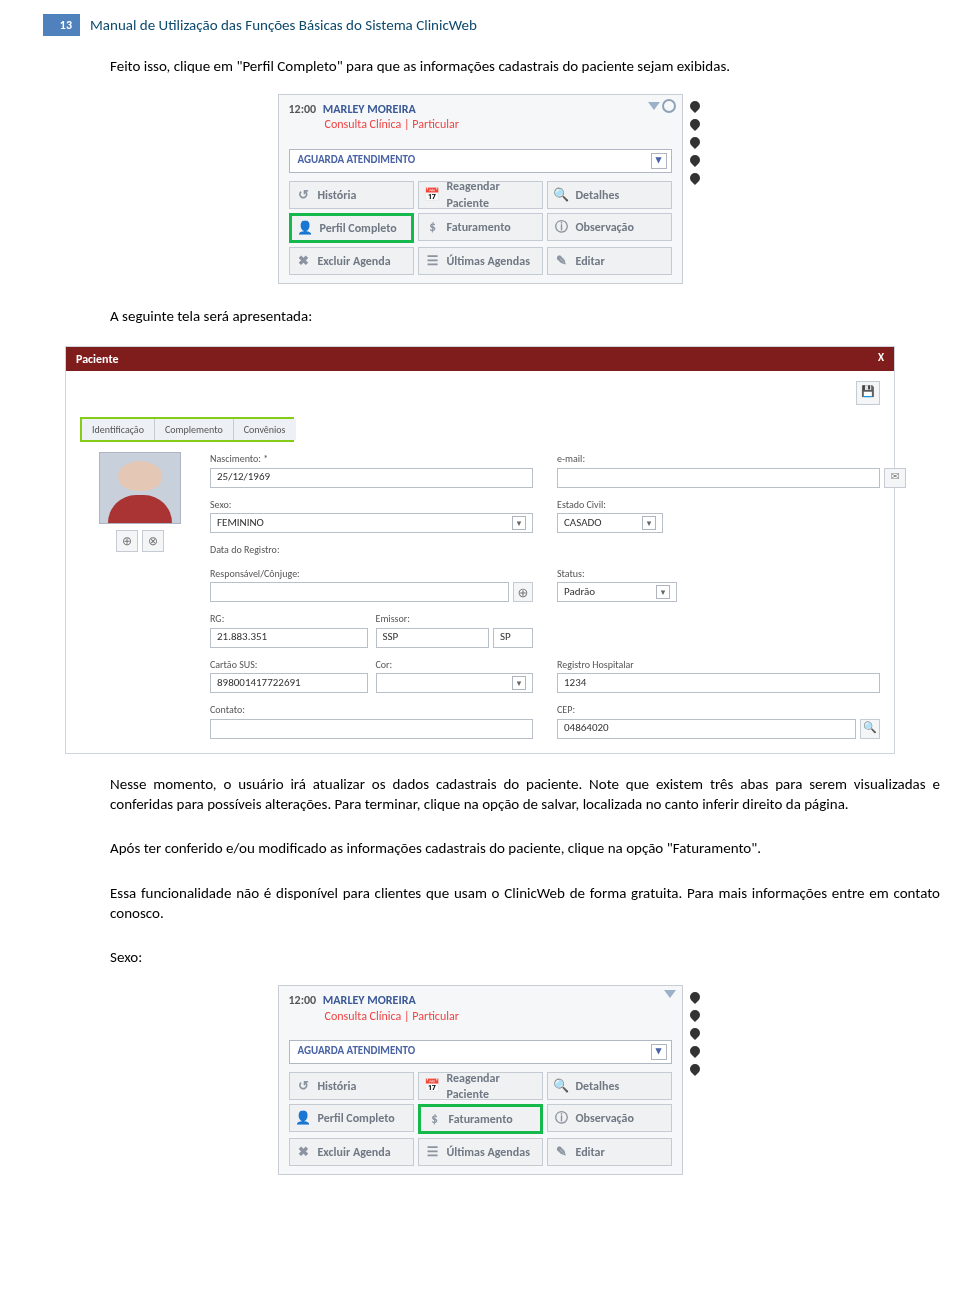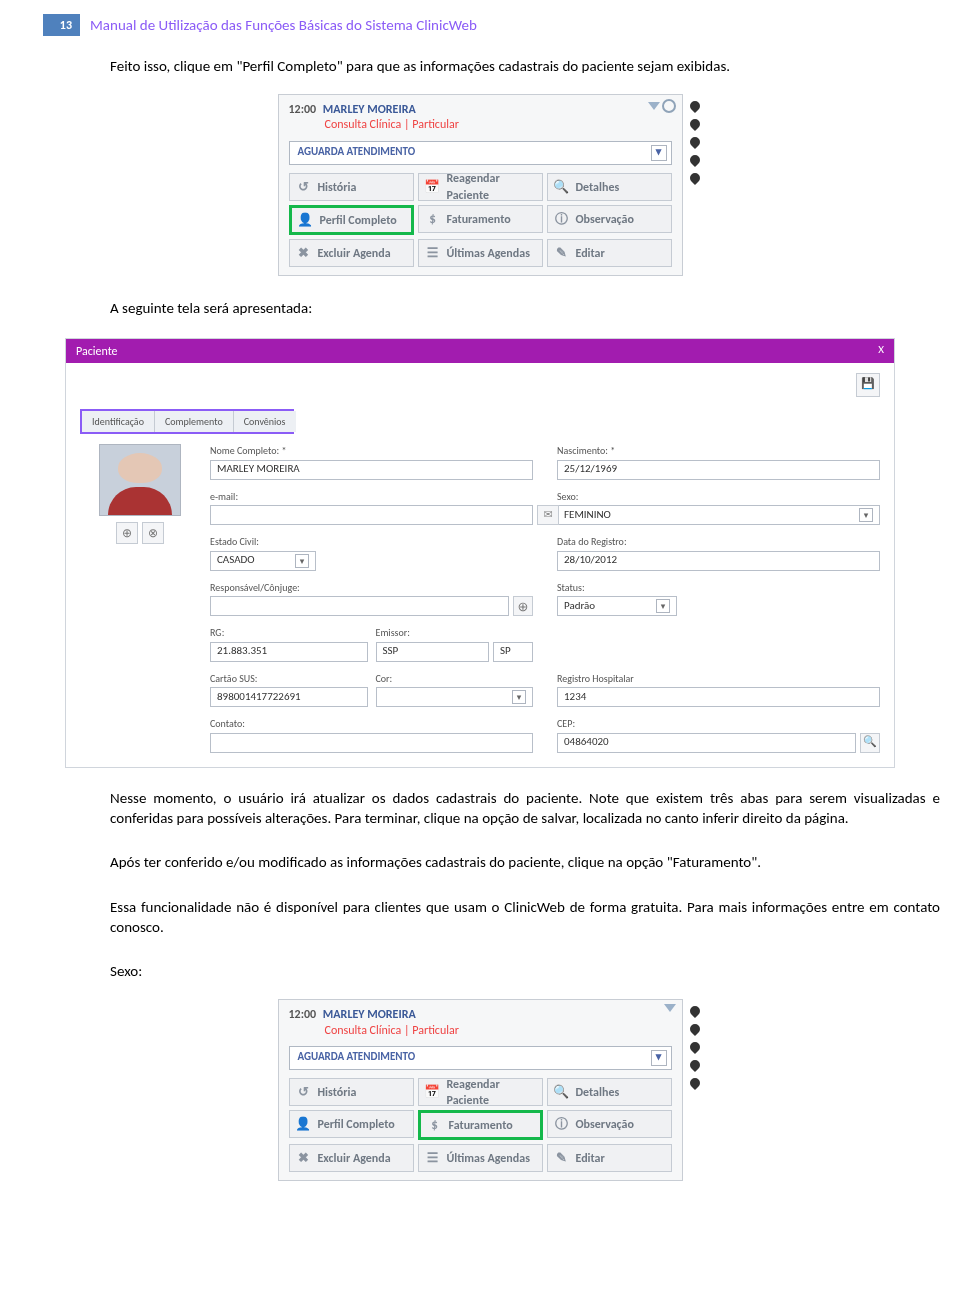"Manual de Utilização das Funções" .doc-title { color: #8b5cf6 -> #0c4a6e }
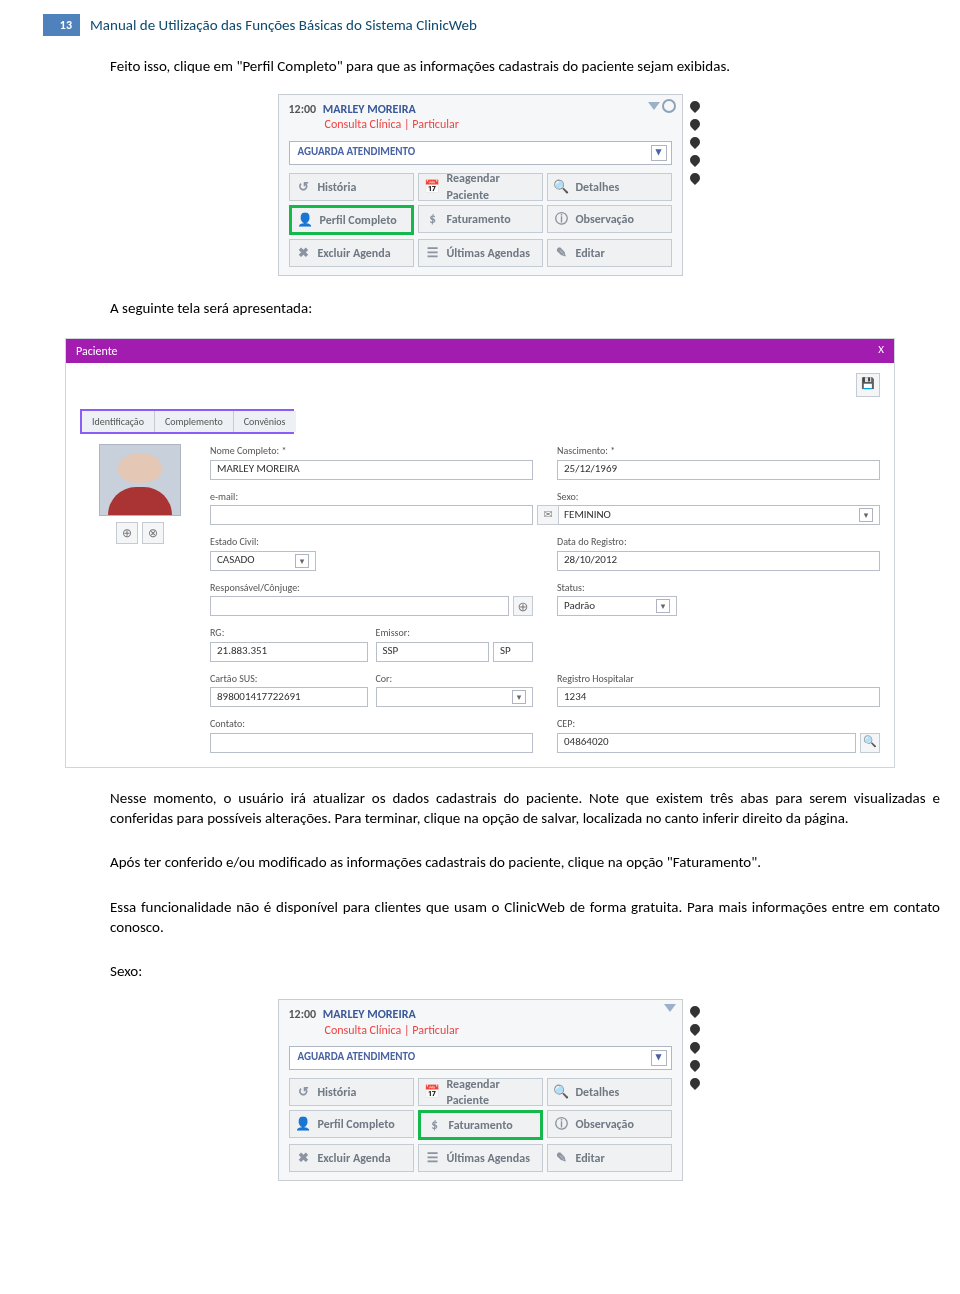"AGUARDA ATENDIMENTO" .select-field { margin: 4px 10px 8px 10px -> 12px 10px 8px 10px }
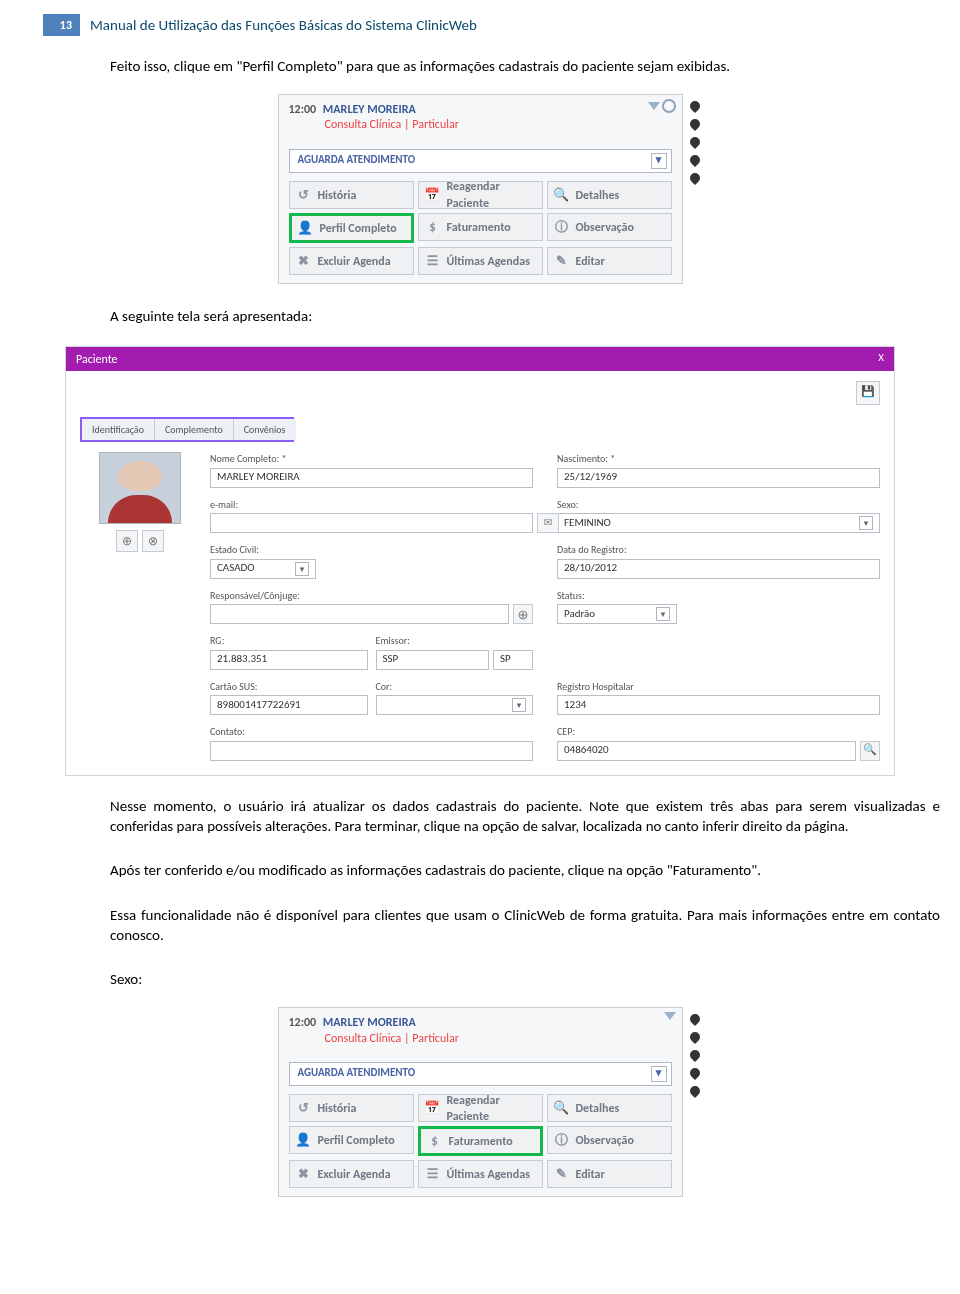"Paciente" .form-titlebar { background: #a21caf -> #7f1d1d; font-weight: normal -> bold }
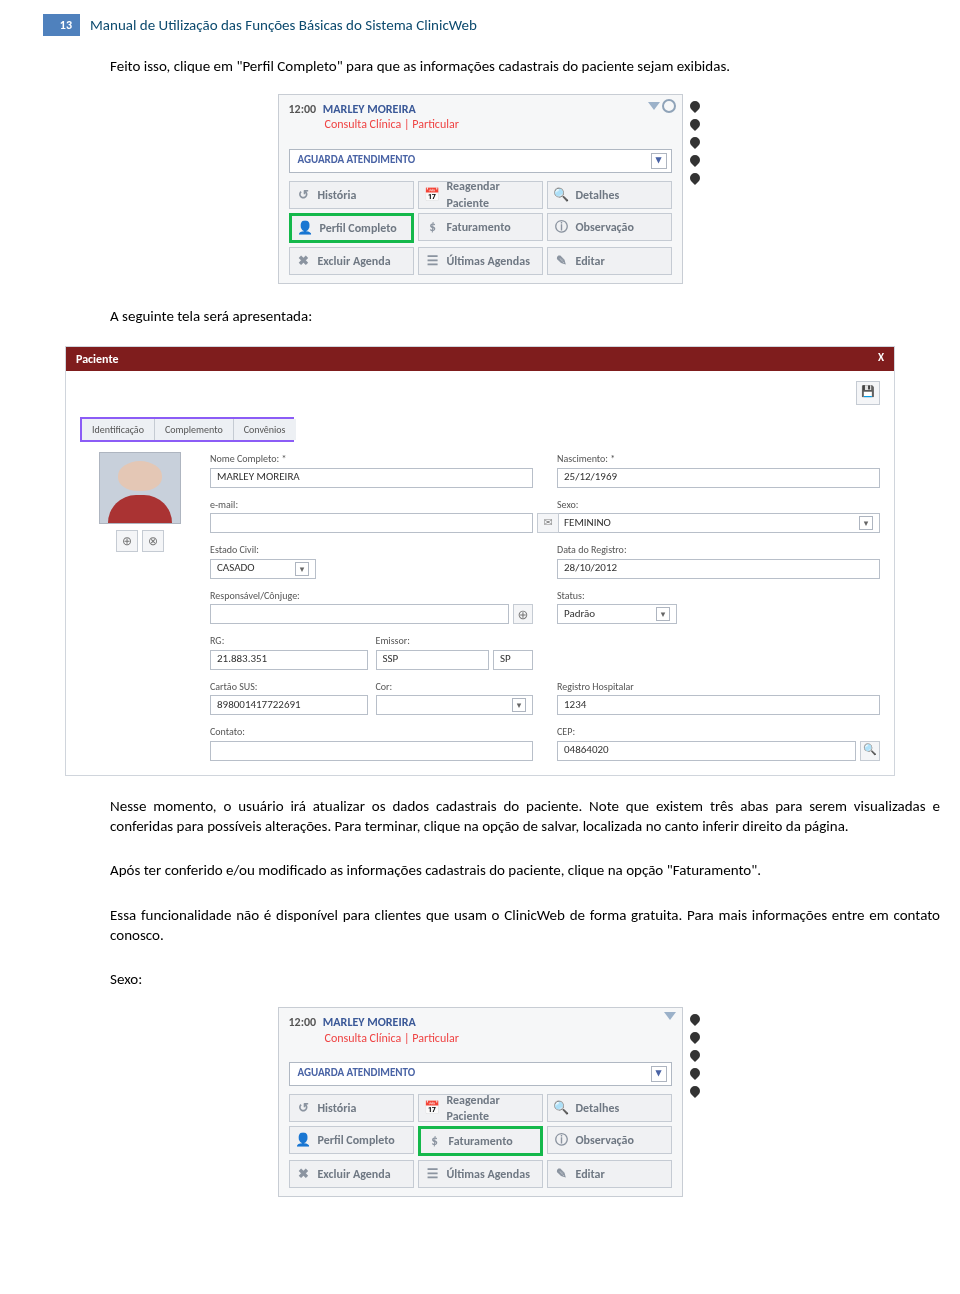"Identificação" .tabs { border: 2px solid #8b5cf6 -> 2px solid #84cc16 }
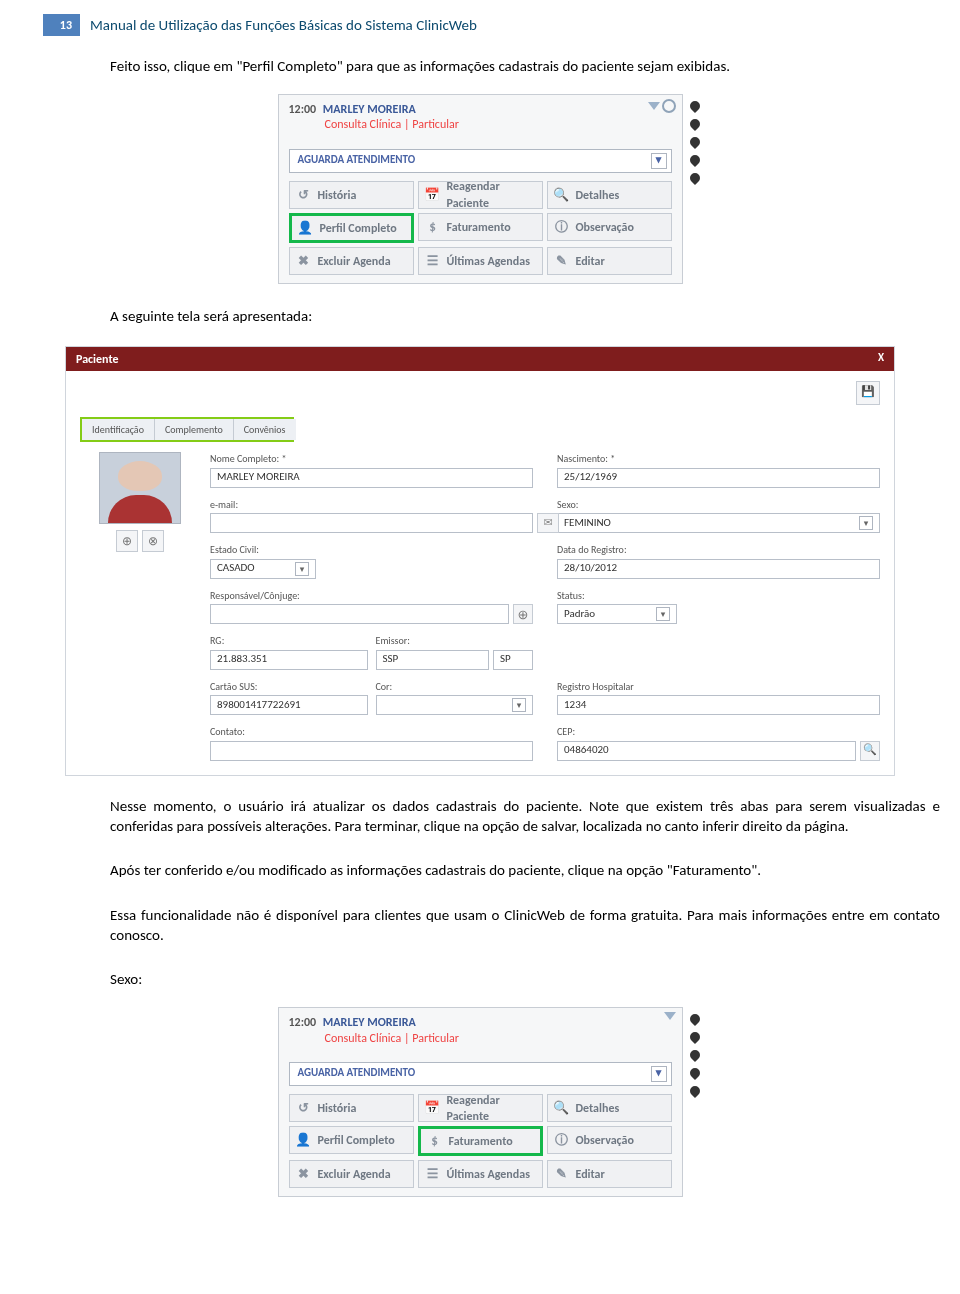"Nome Completo: *" div.fld { html: <div> <label>Nome Completo: *</label> <div>MARLEY MOREIRA</div> </div> -> none }
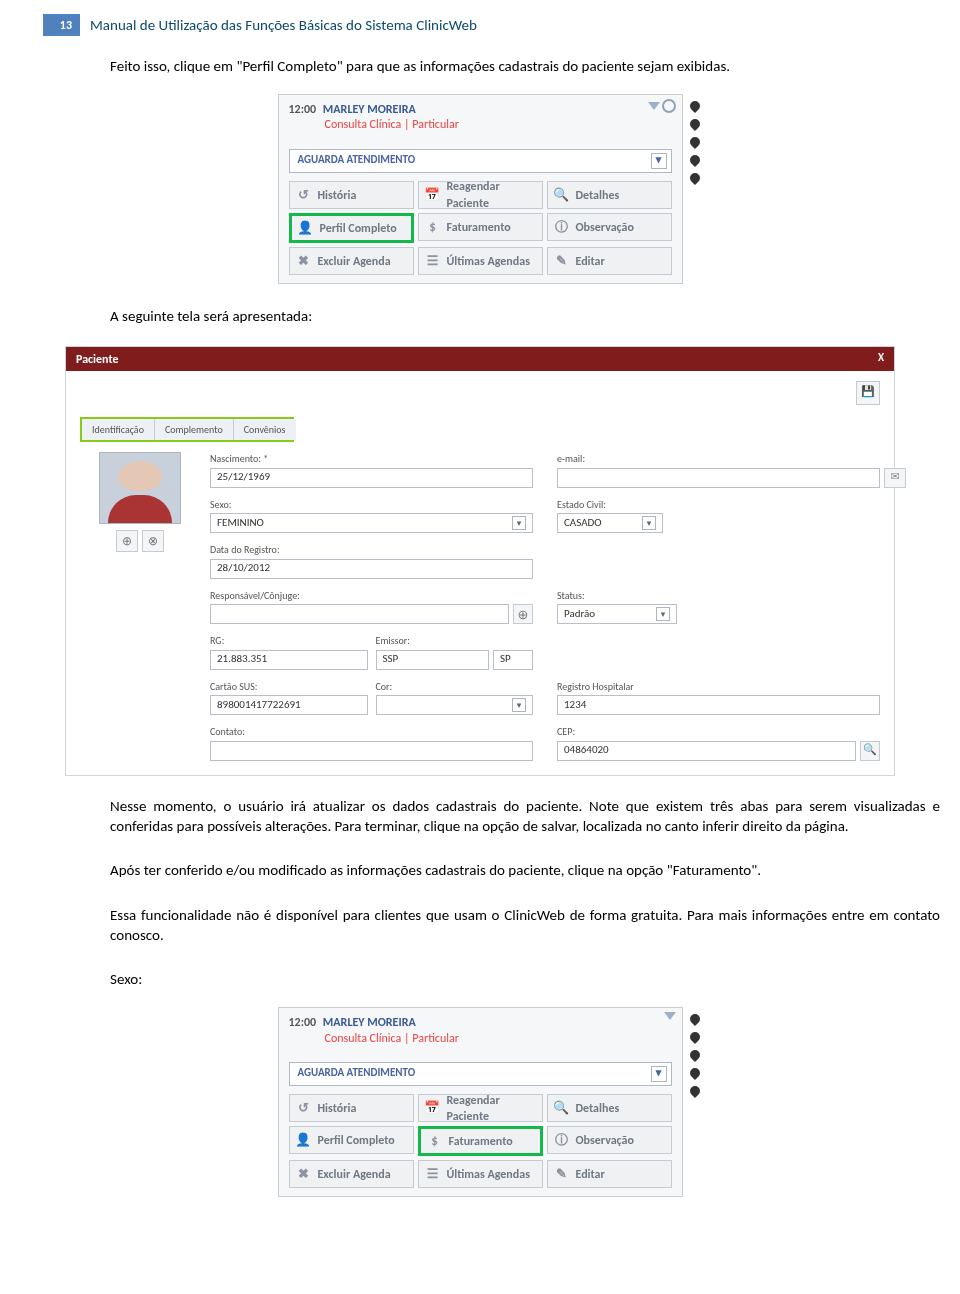"28/10/2012" div.inp { html: <div>28/10/2012</div> -> none }
